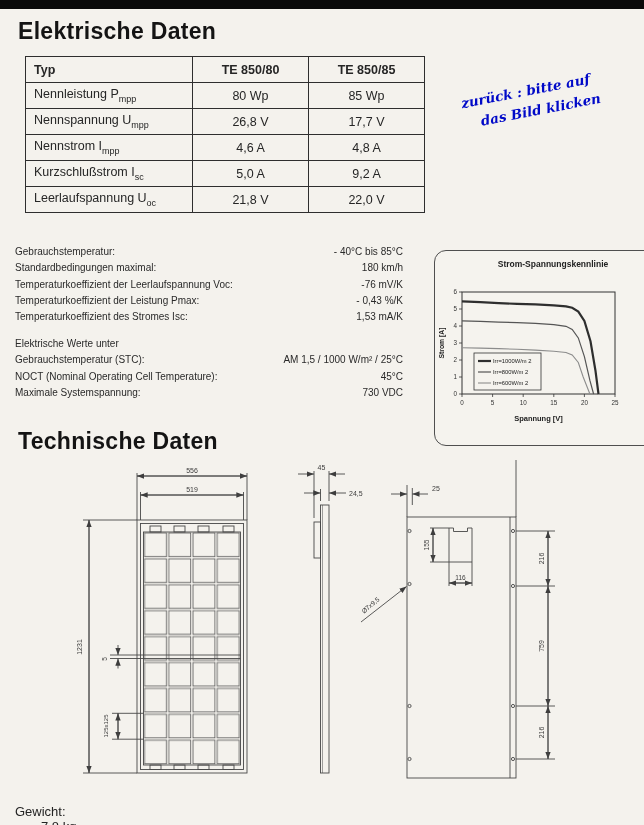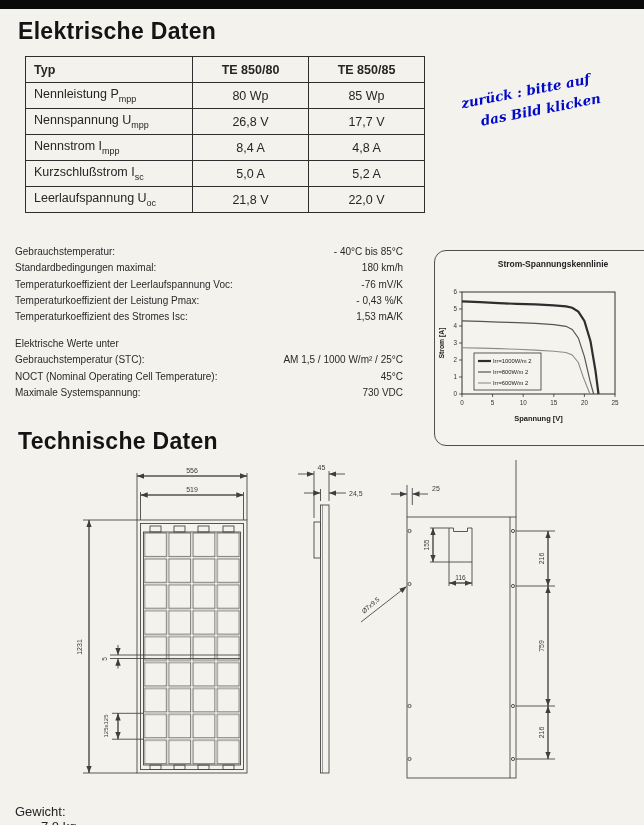"8,4 A" td.val { text: 8,4 -> 4,6 }
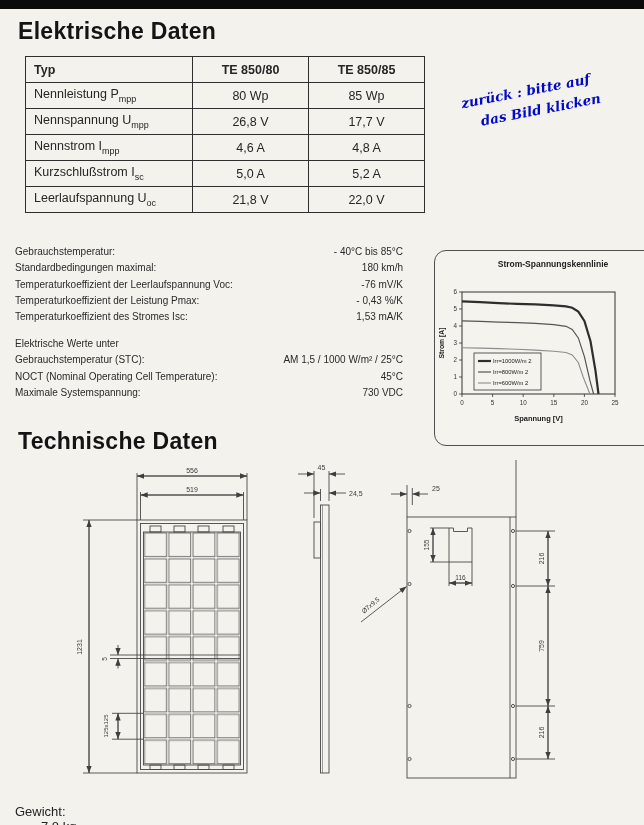"5,2 A" td.val { text: 5,2 -> 9,2 }
